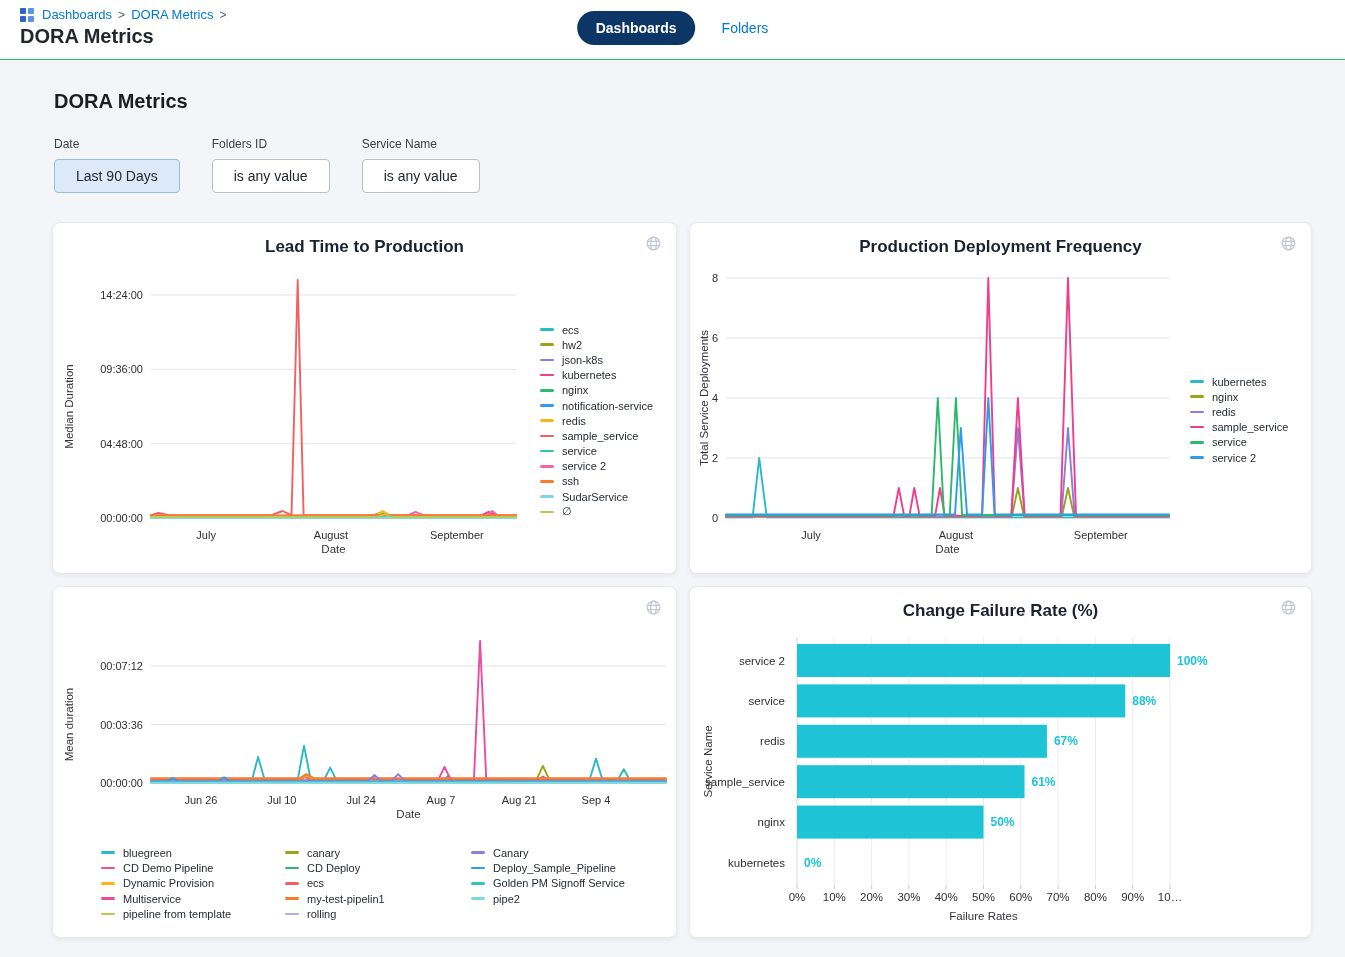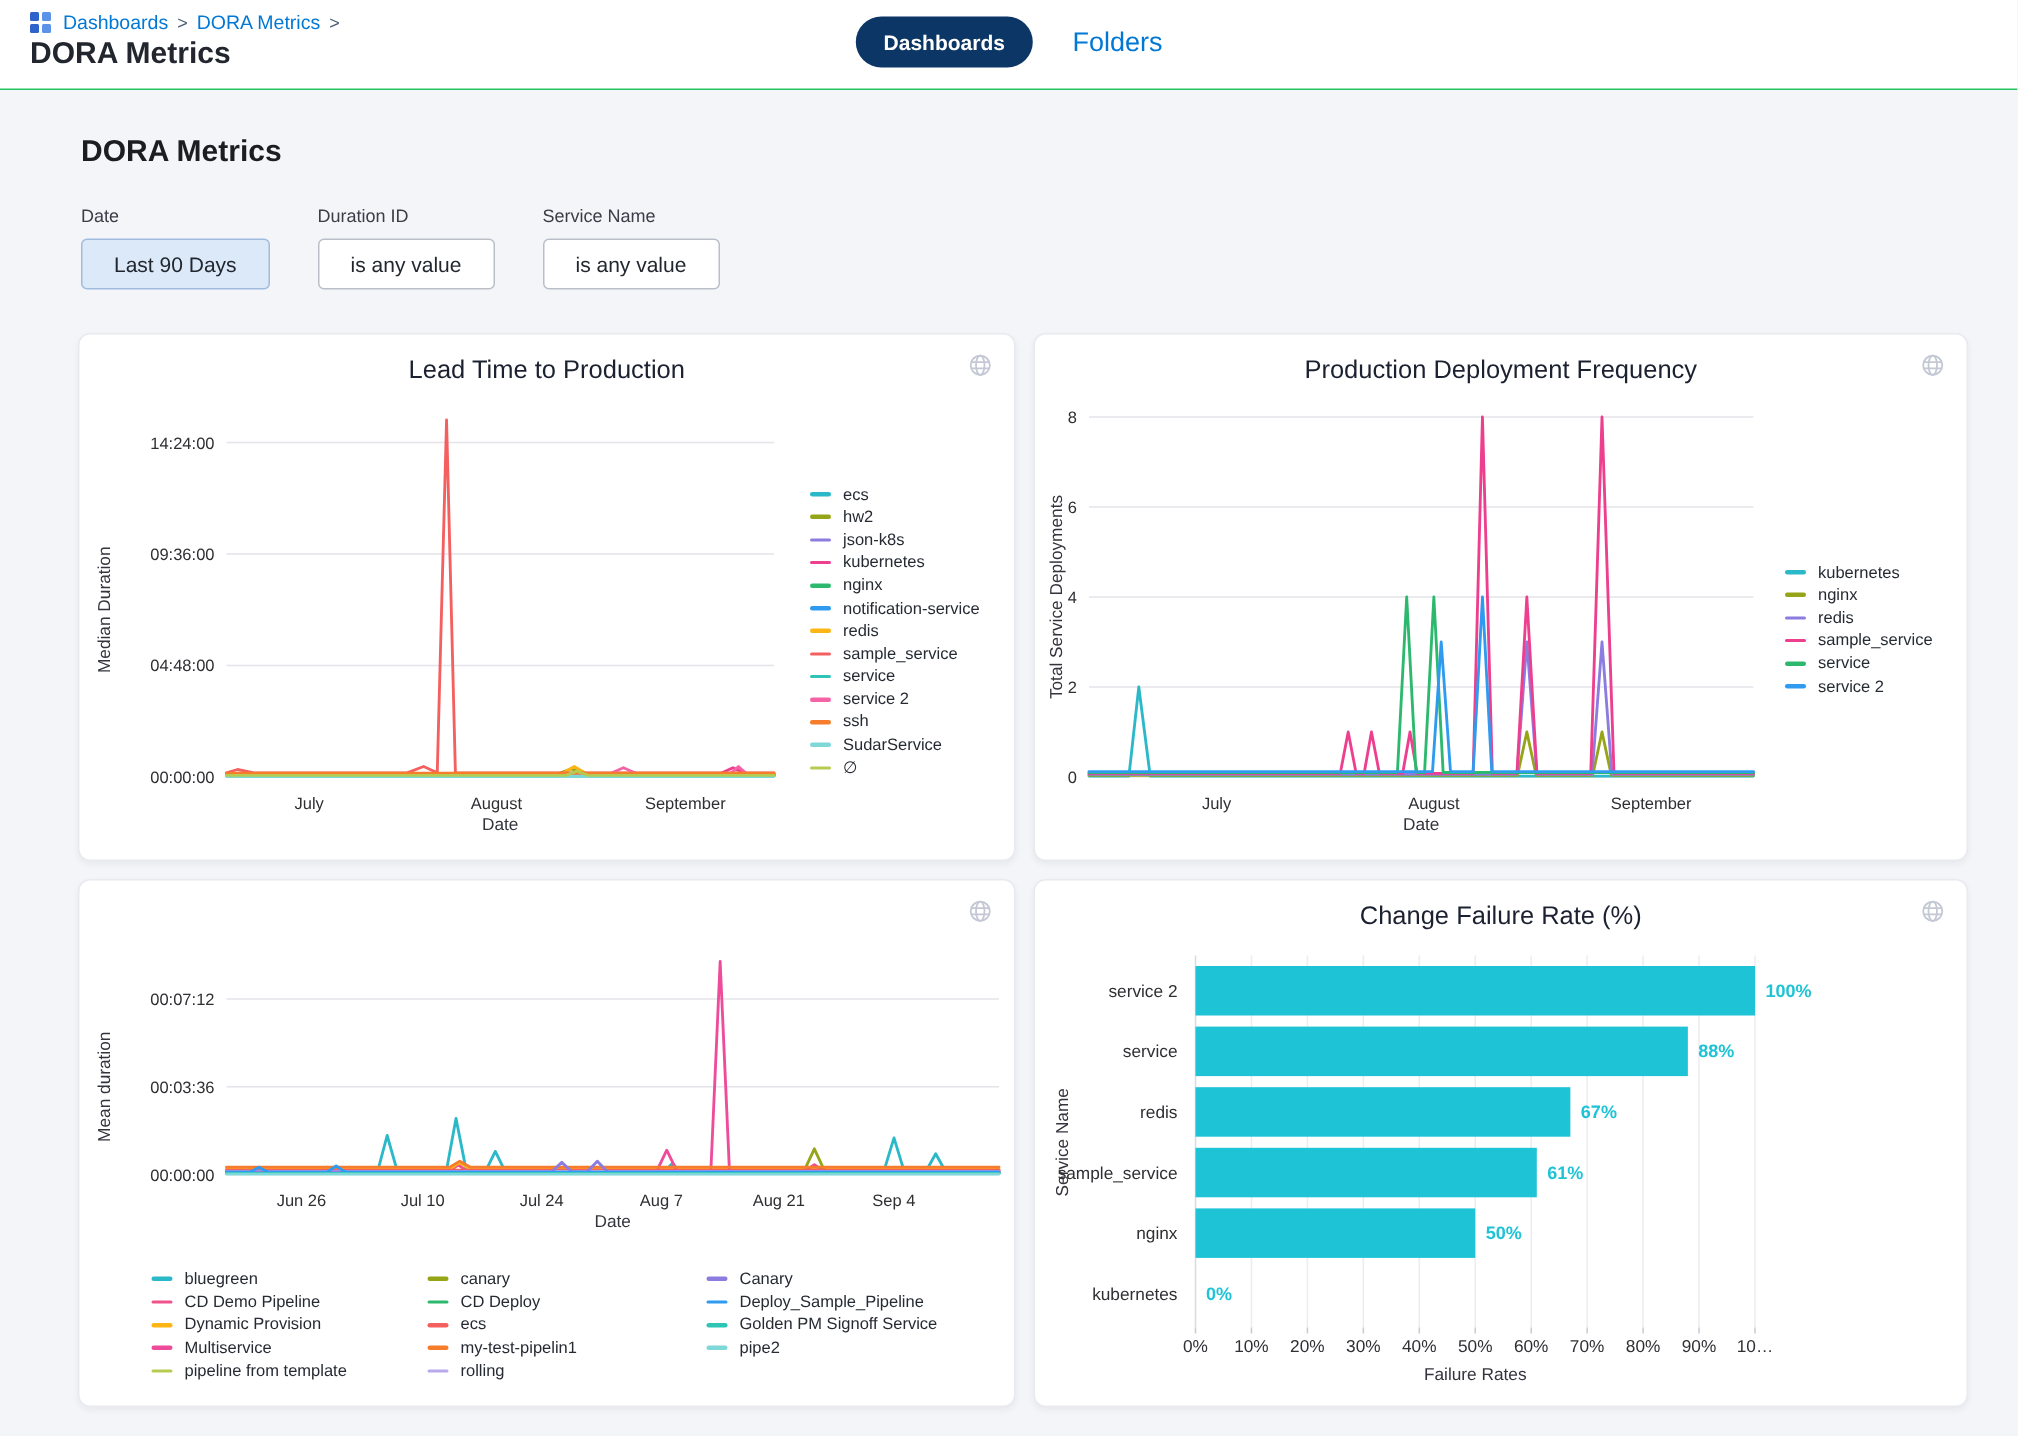"Folders" .tab-link { font-size: 18px -> 14px }
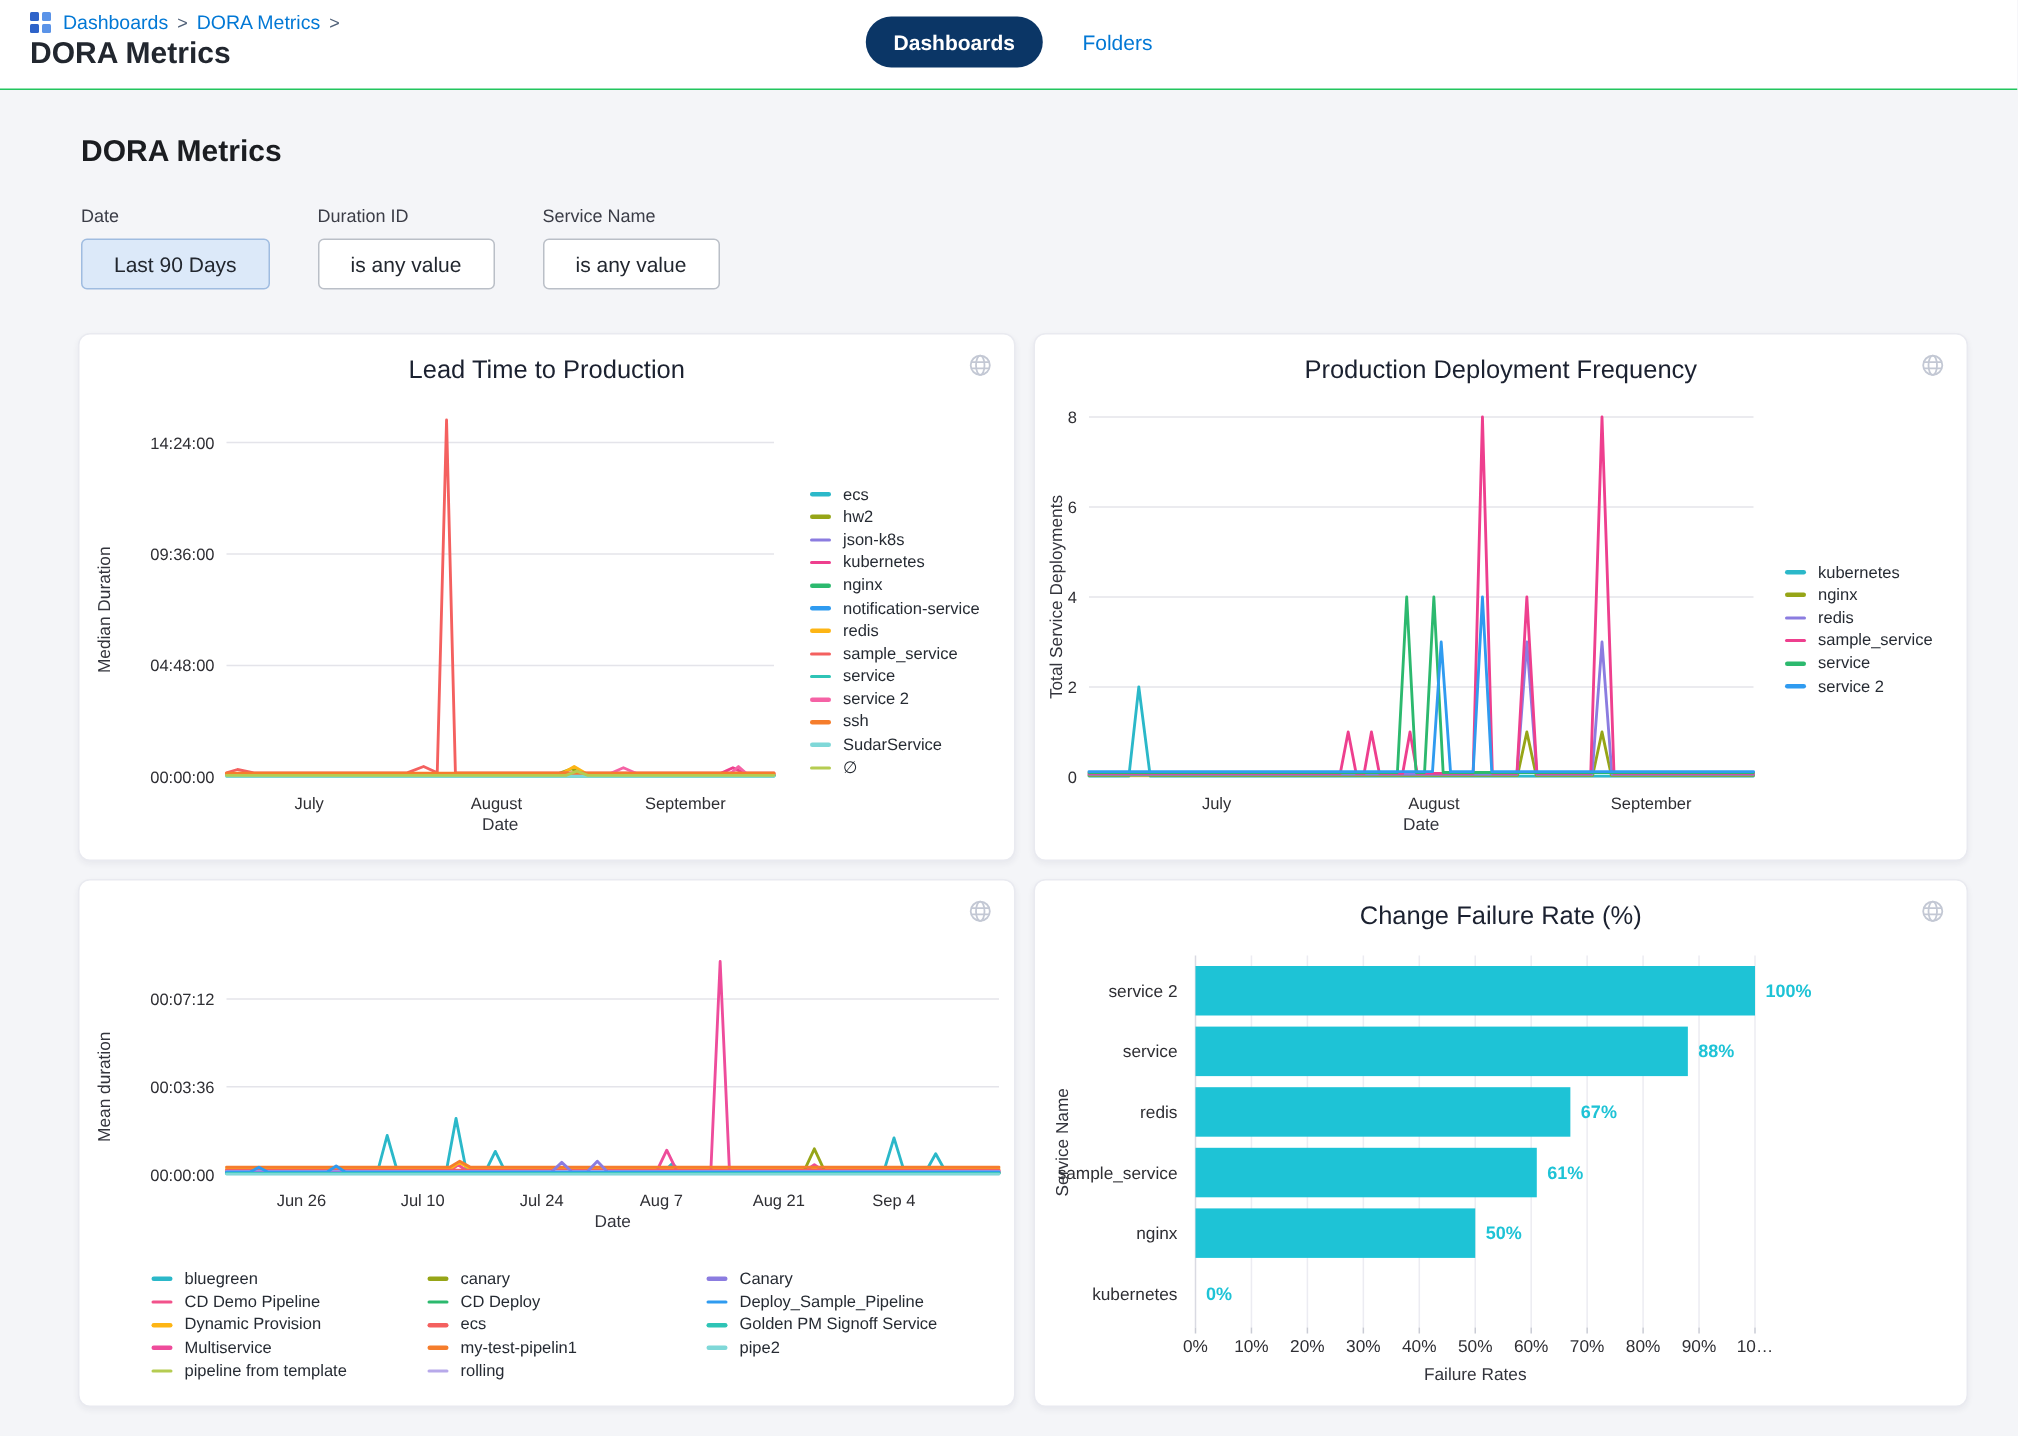"Duration ID" div.filter-label { text: Duration -> Folders }
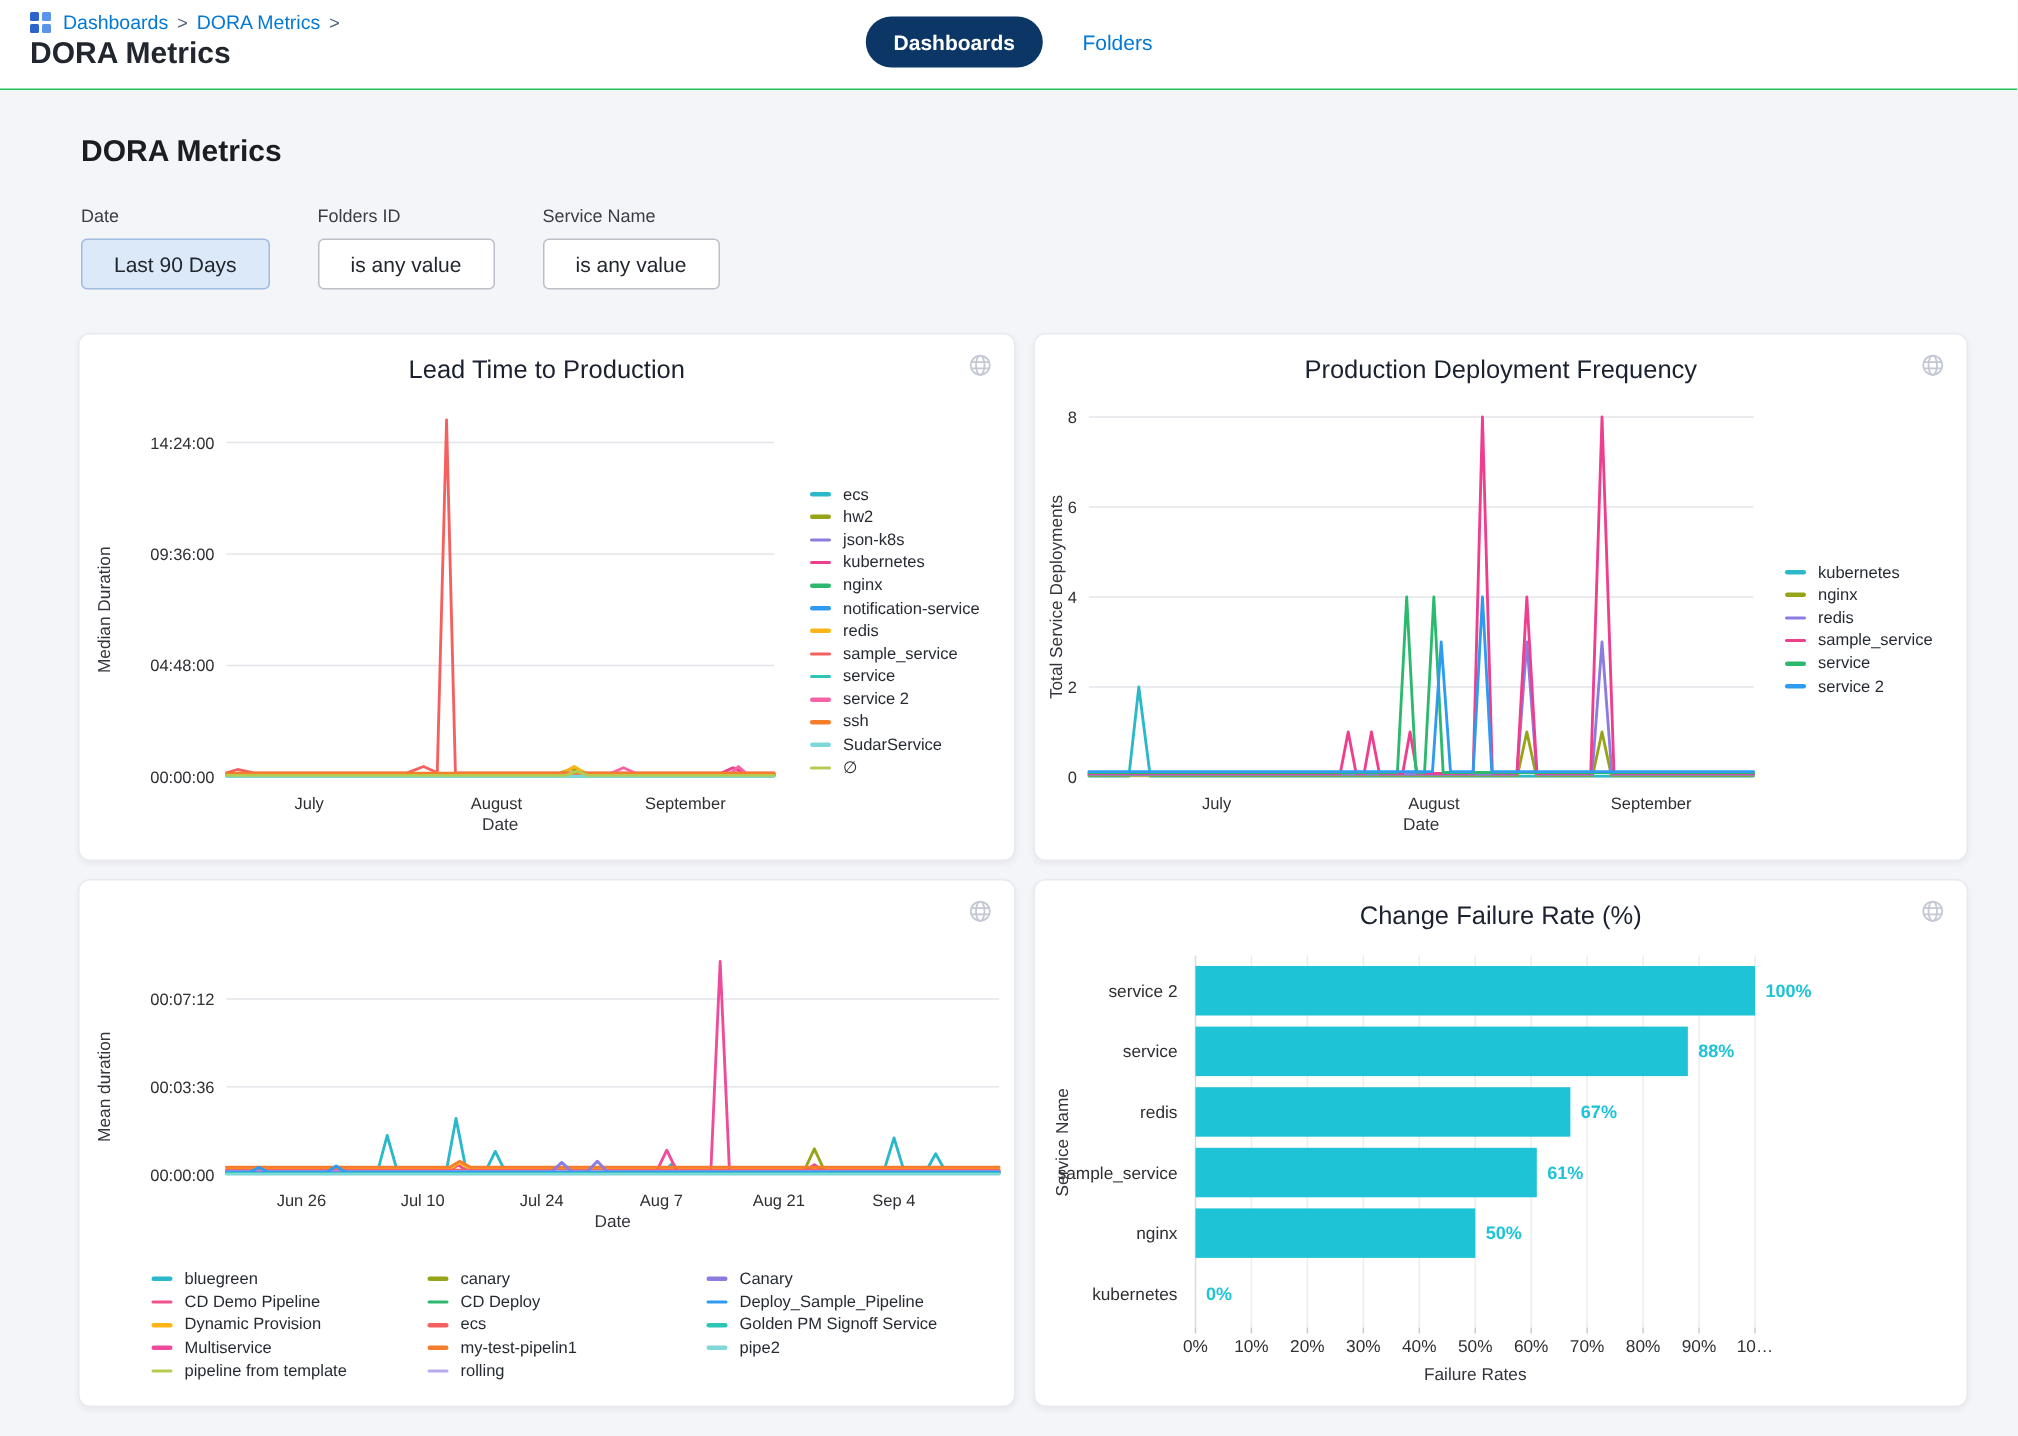"Lead Time to Production" .card h3 { font-weight: 400 -> 700 }
